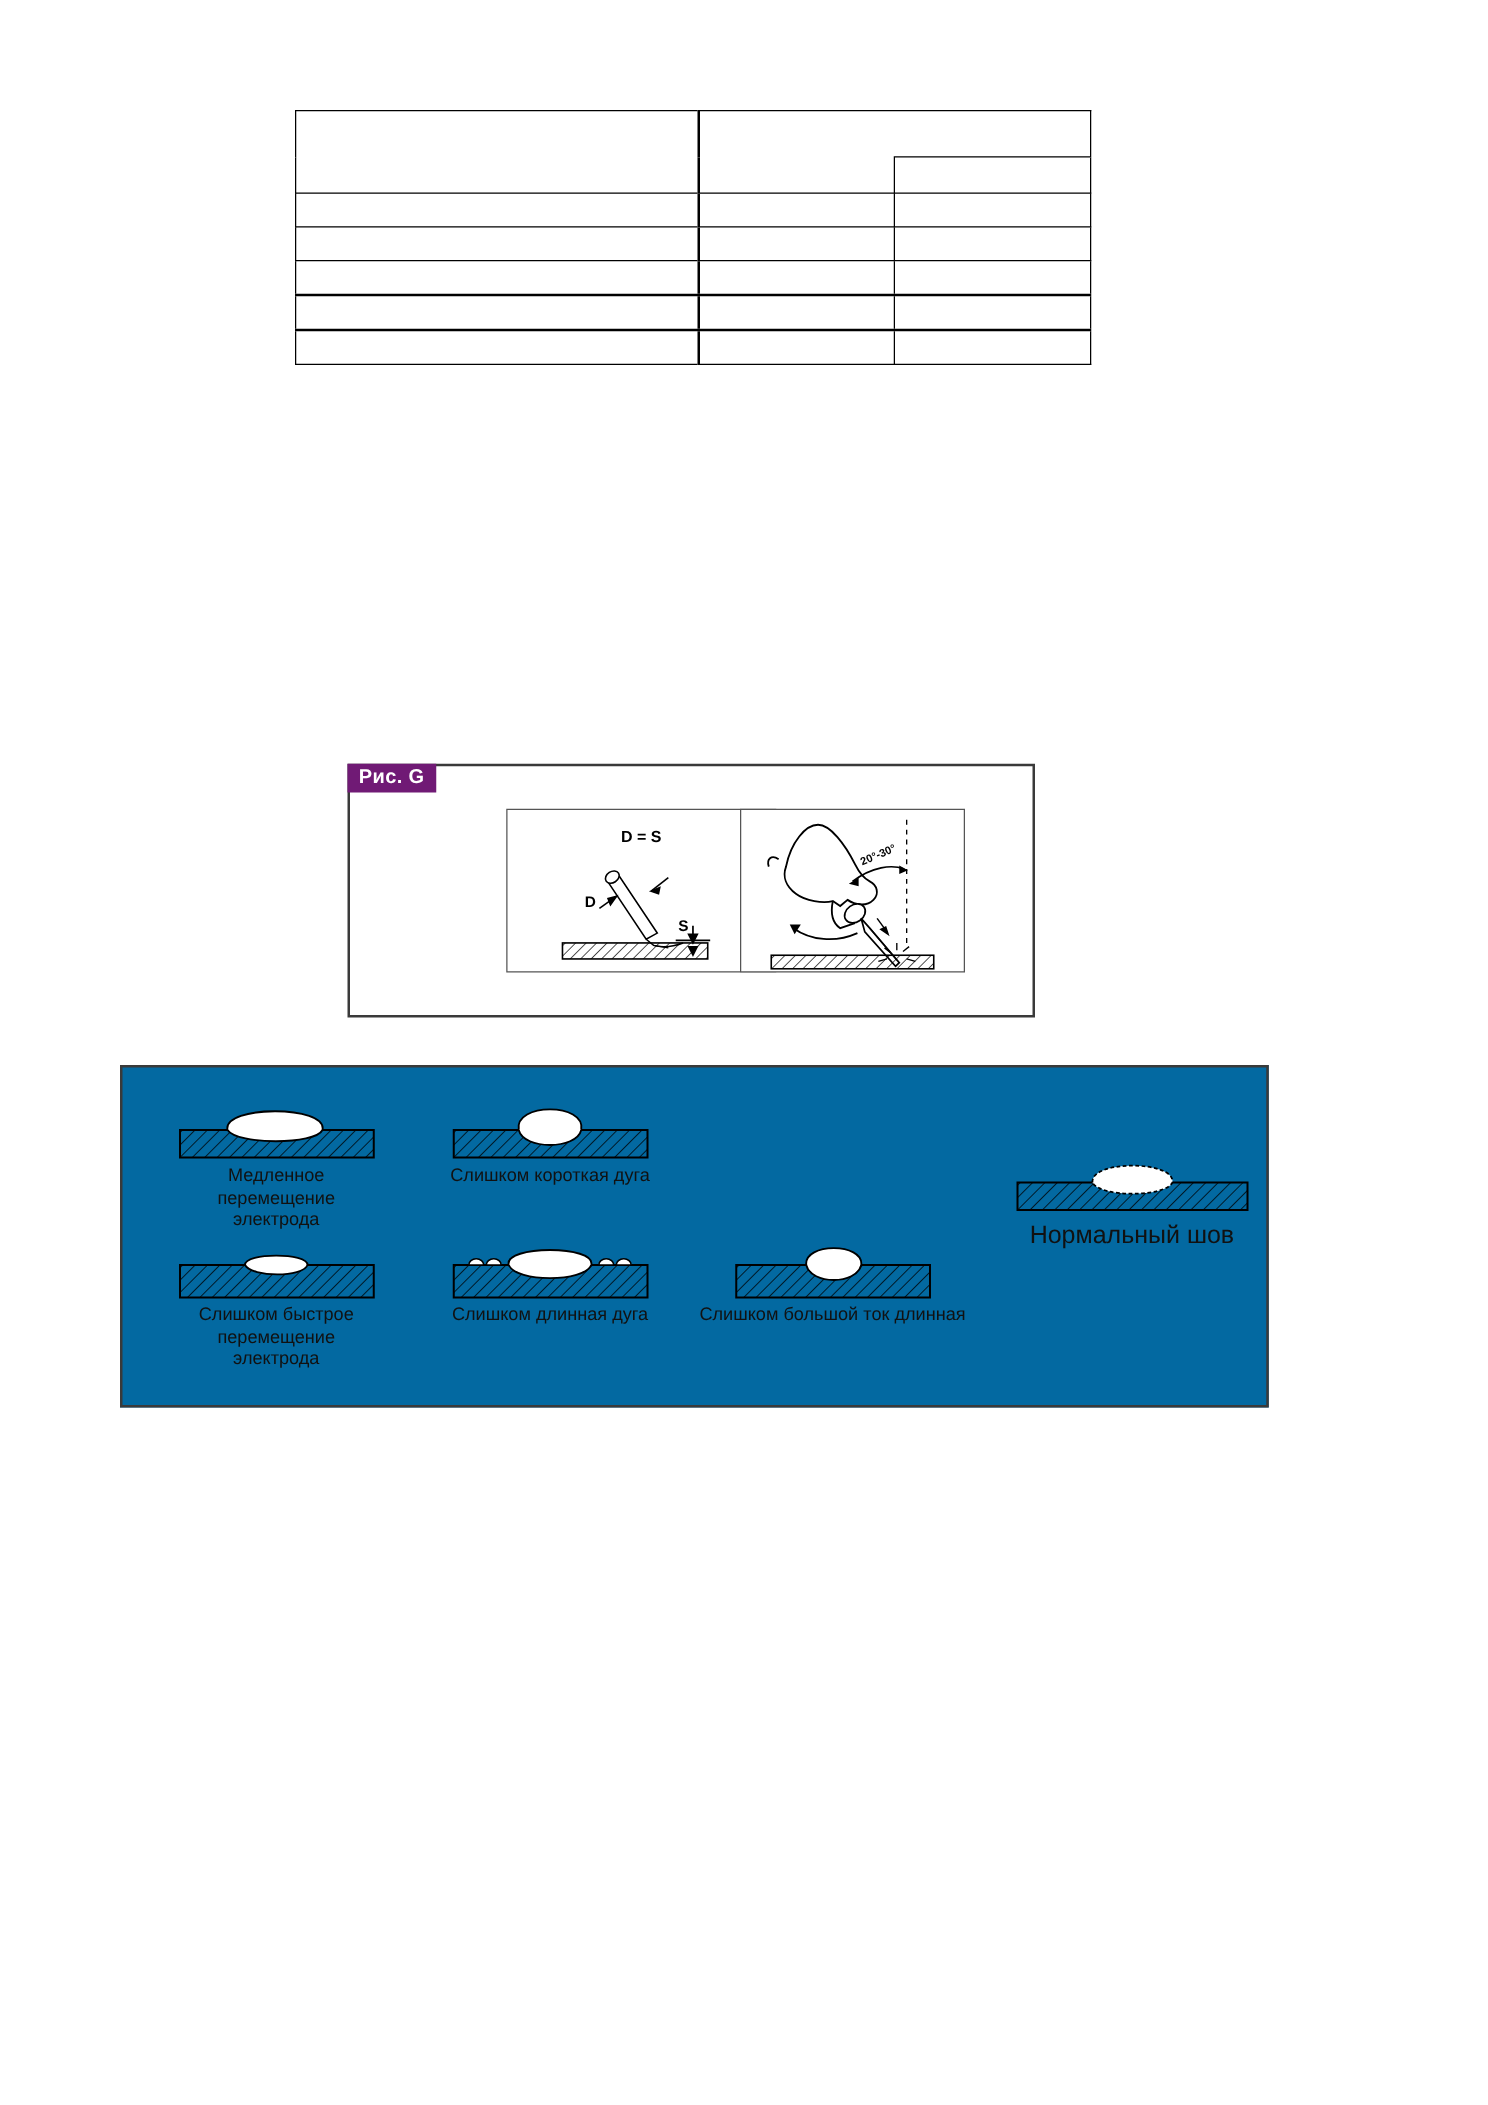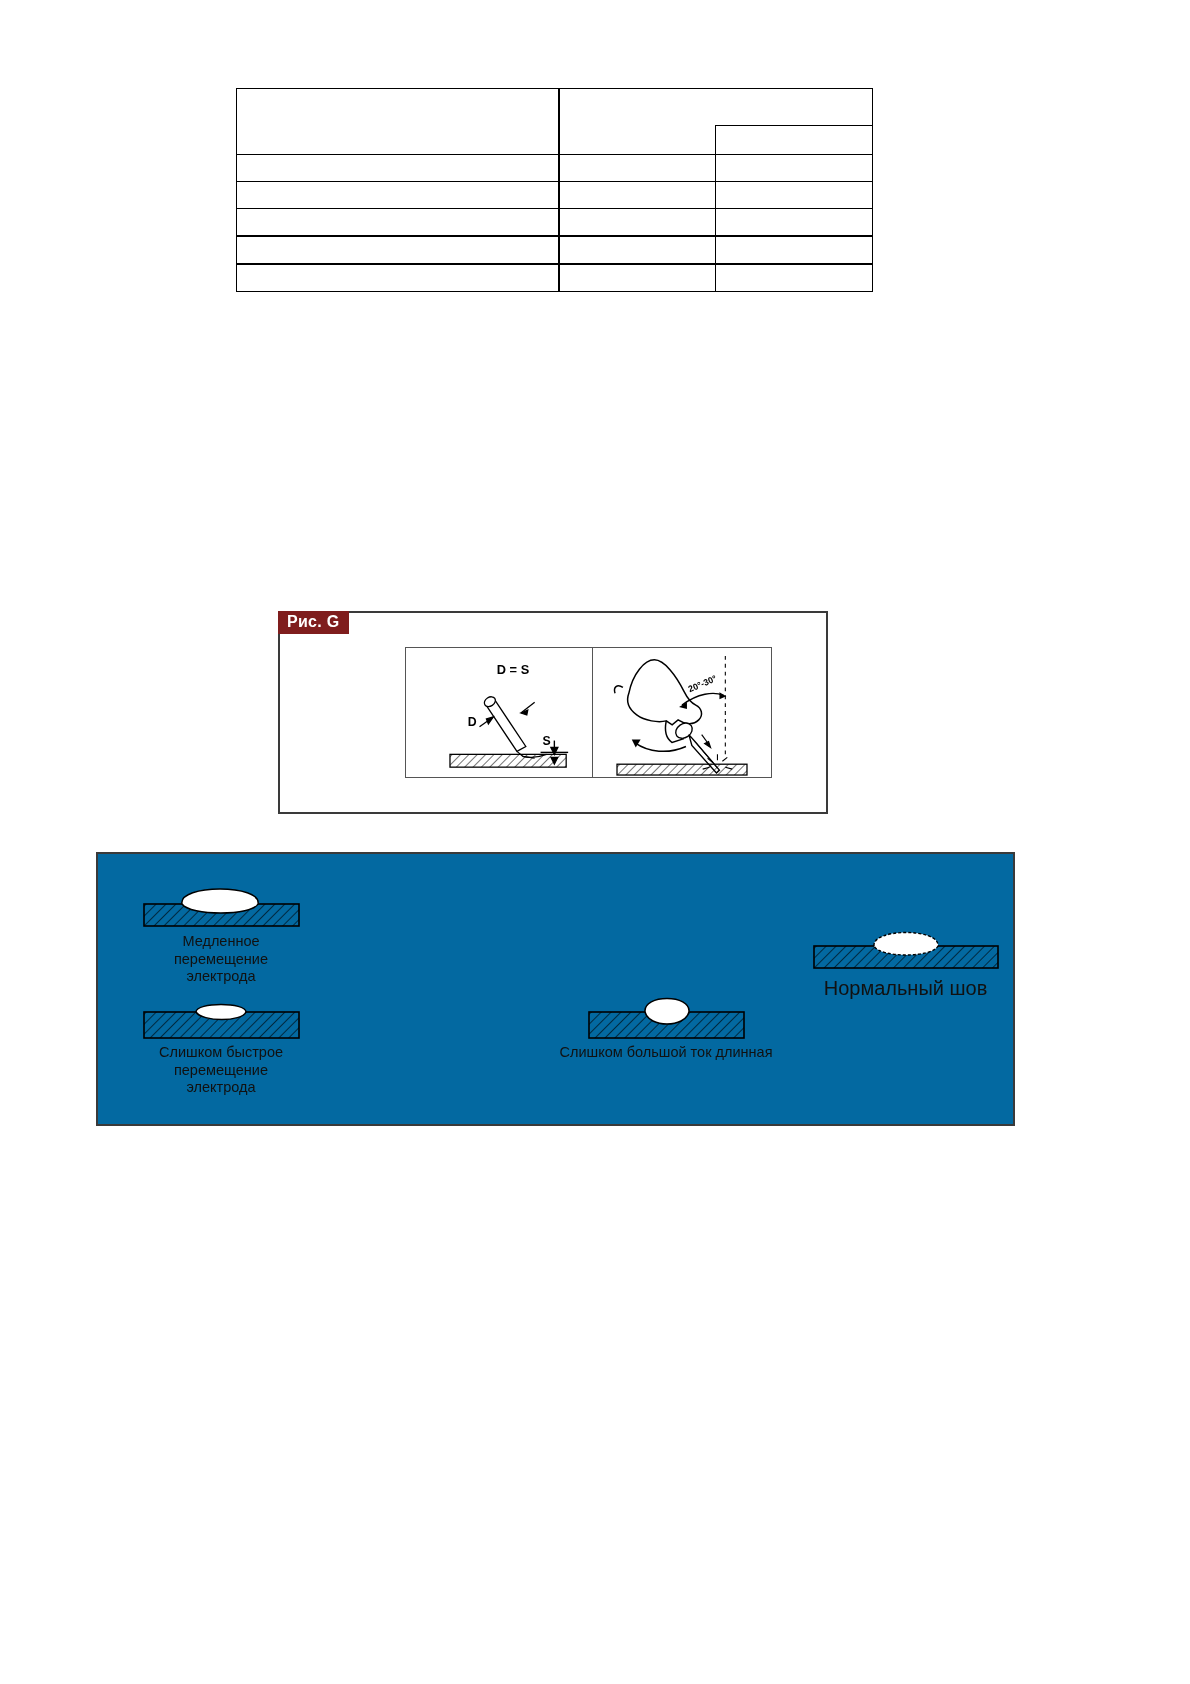"Рис. G" .figG-tag { background: #7f1d1d -> #701a75 }
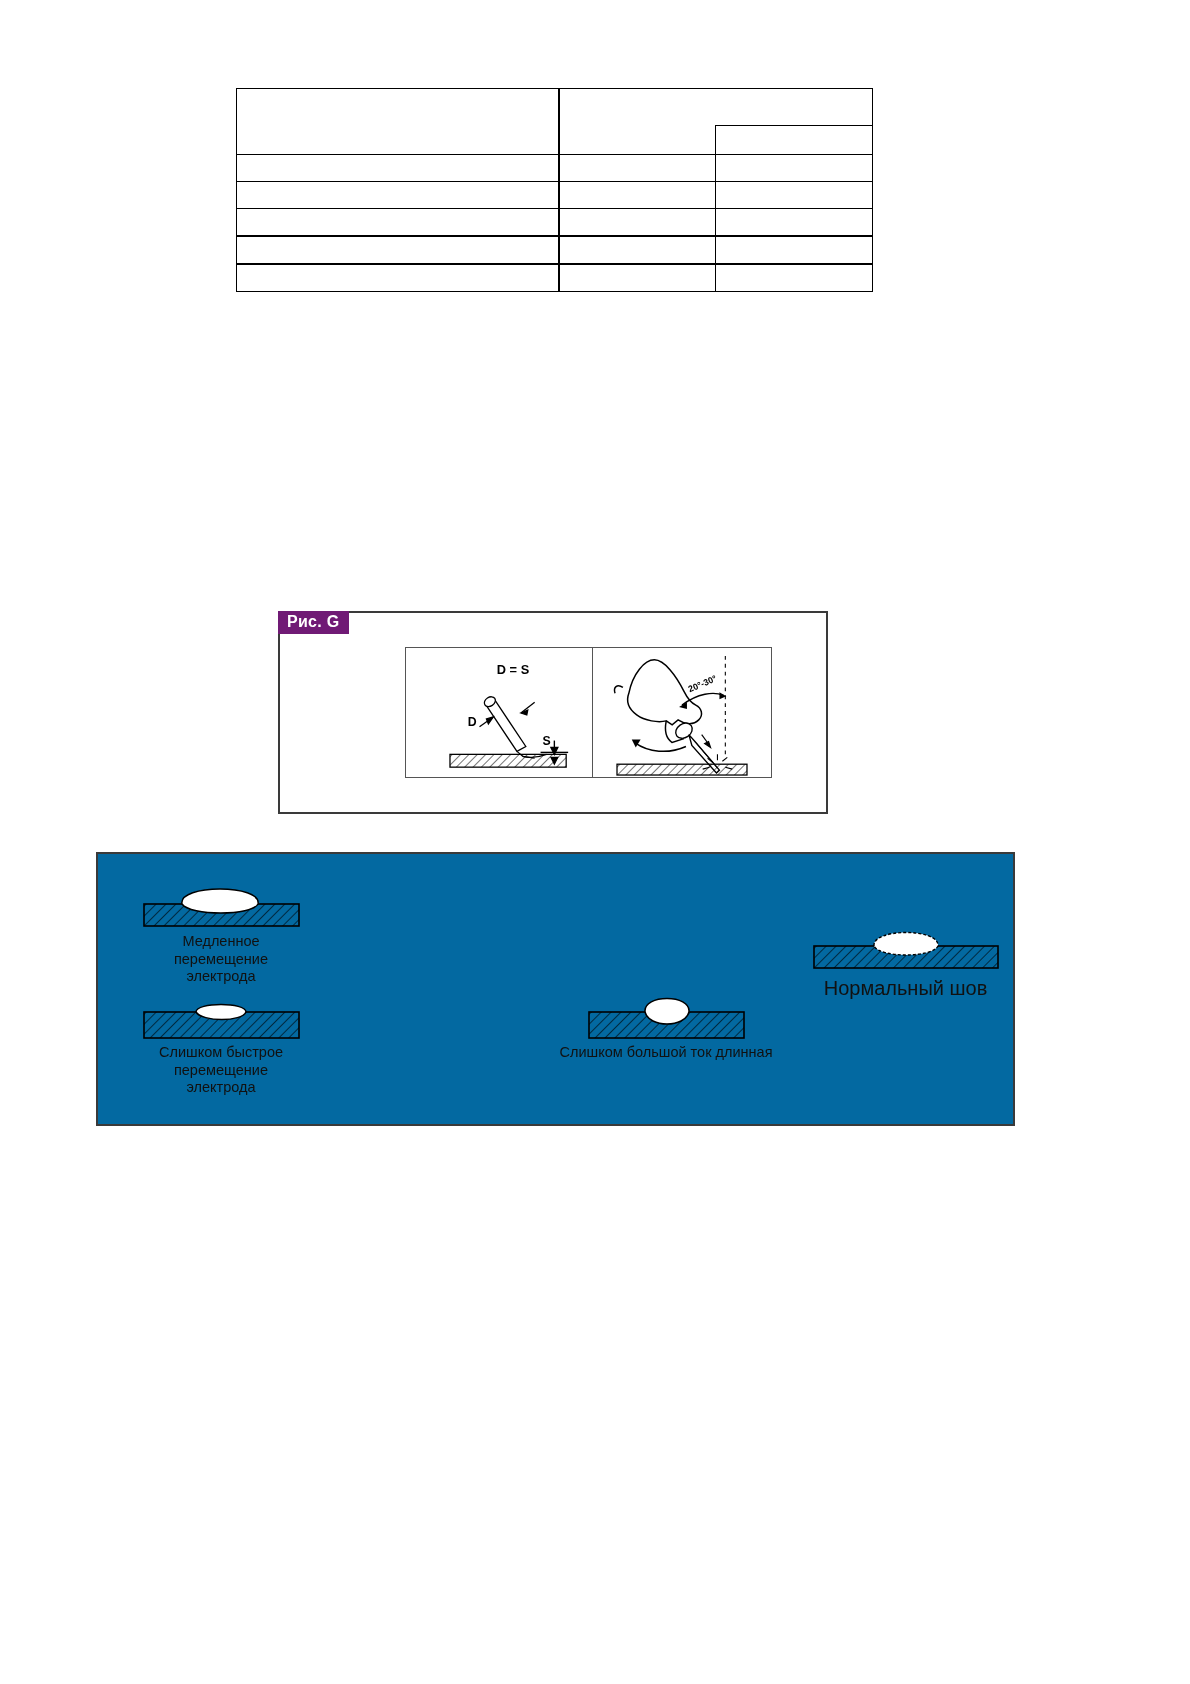"Слишком короткая дуга" div.bead-cell { html: none -> <div> <svg> <defs> <pattern> <line></line> </pattern> </defs> <rect></rect> <path></path> </svg> <div>Слишком короткая дуга</div> </div> }
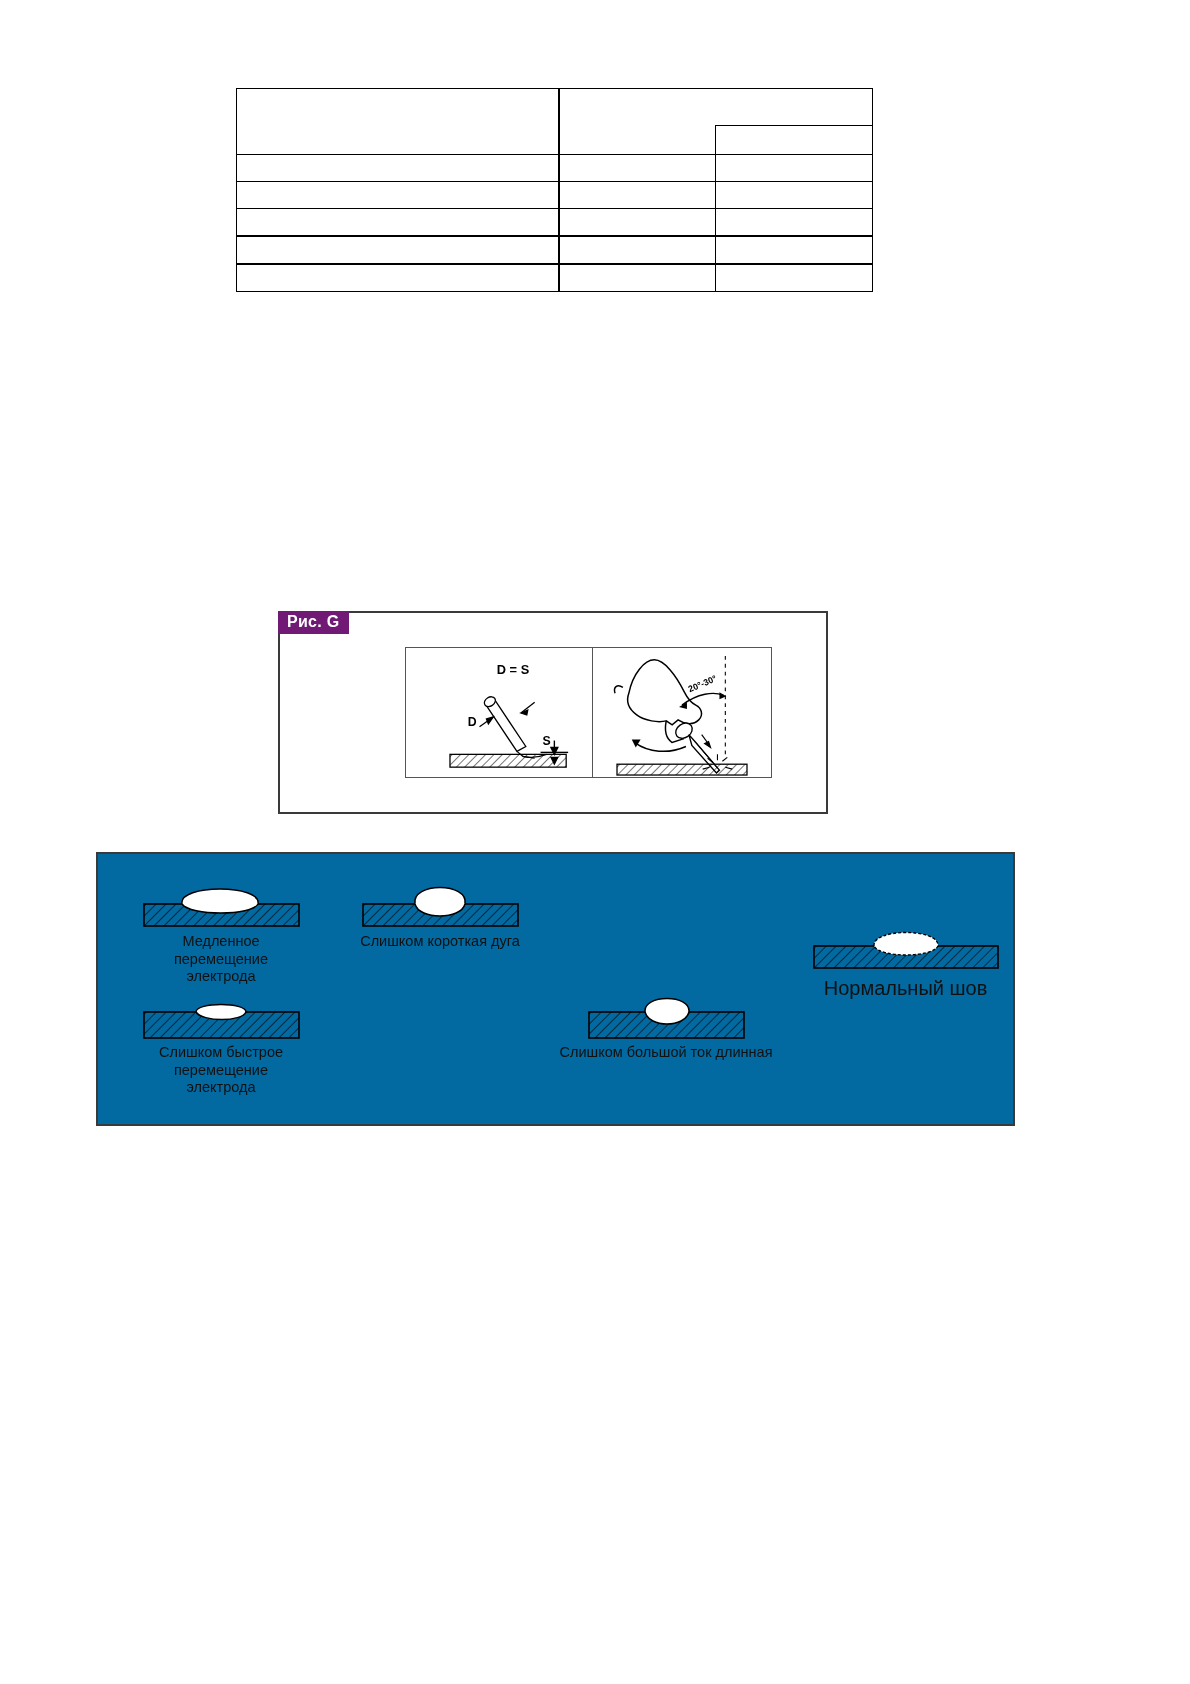"Слишком длинная дуга" div.bead-cell { html: none -> <div> <svg> <defs> <pattern> <line></line> </pattern> </defs> <rect></rect> <path></path> <g> <path></path> <path></path> <path></path> <path></path> </g> </svg> <div>Слишком длинная дуга</div> </div> }
